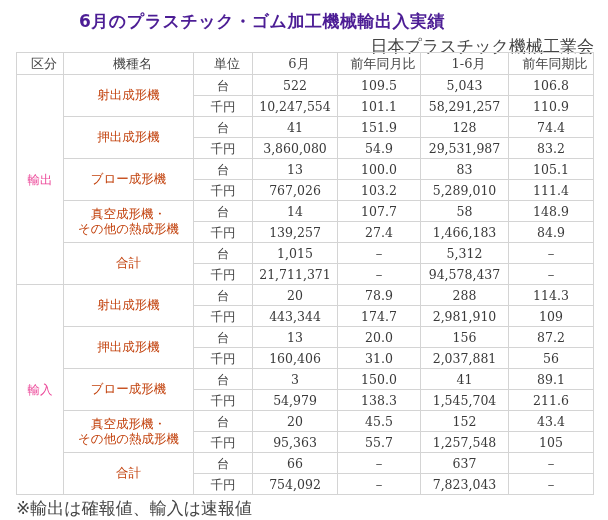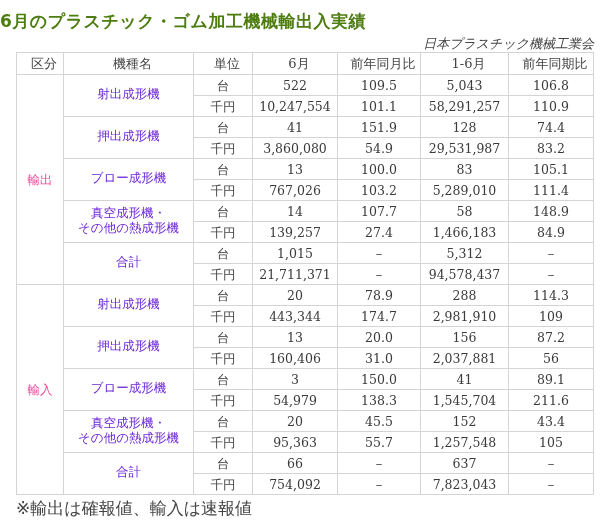"6月のプラスチック・ゴム加工機械輸出入実績" .title { color: #4d7c0f -> #4c1d95; text-align: none -> center }
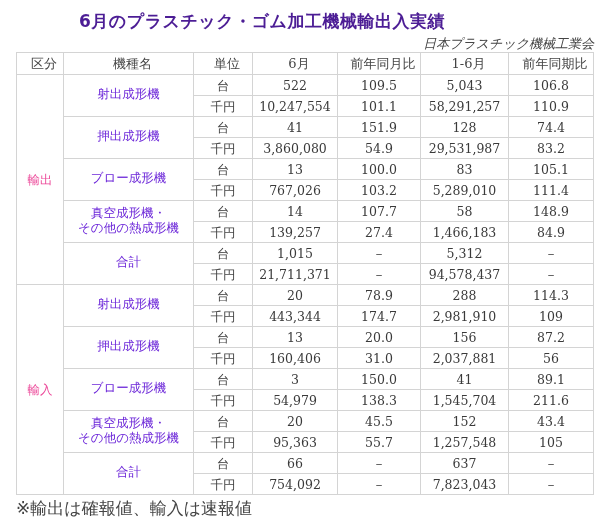"日本プラスチック機械工業会" .source { font-size: 13px -> 17px; font-style: italic -> none }
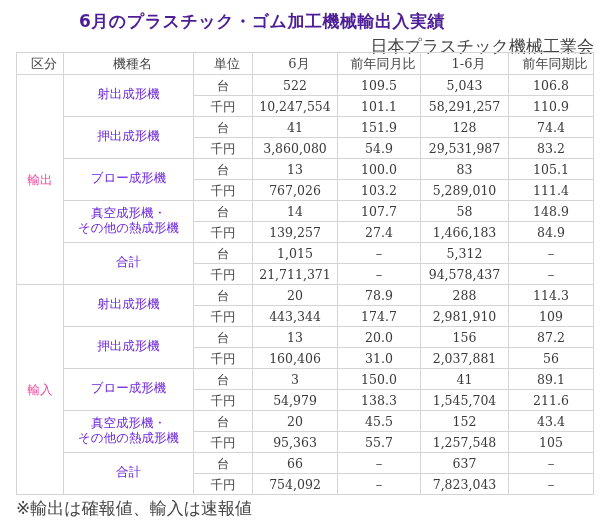"射出成形機" .name { color: #6d28d9 -> #c2410c; font-family: Liberation Mono, monospace -> Liberation Serif, serif }
